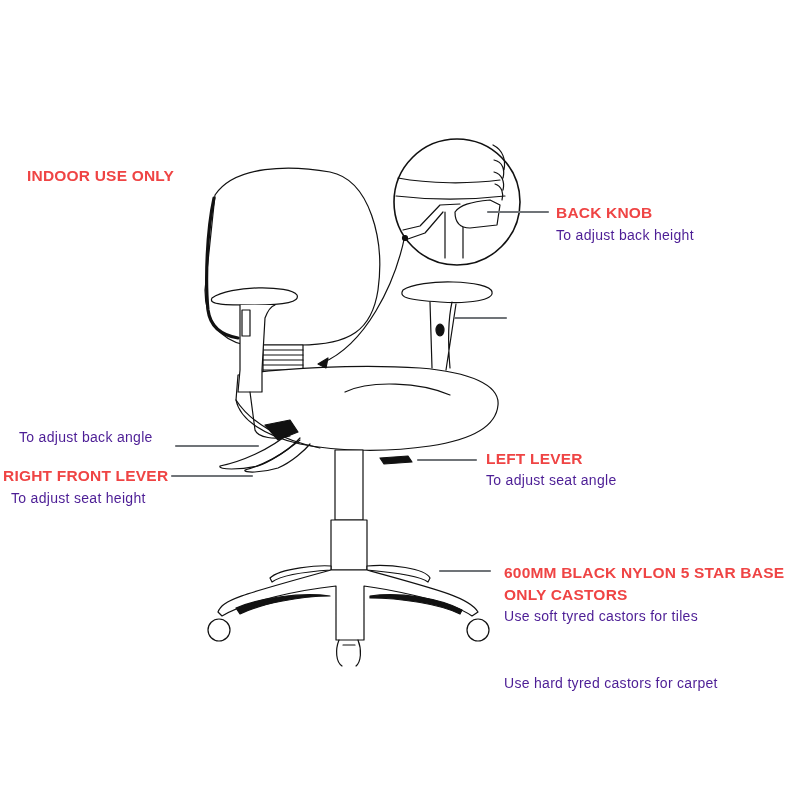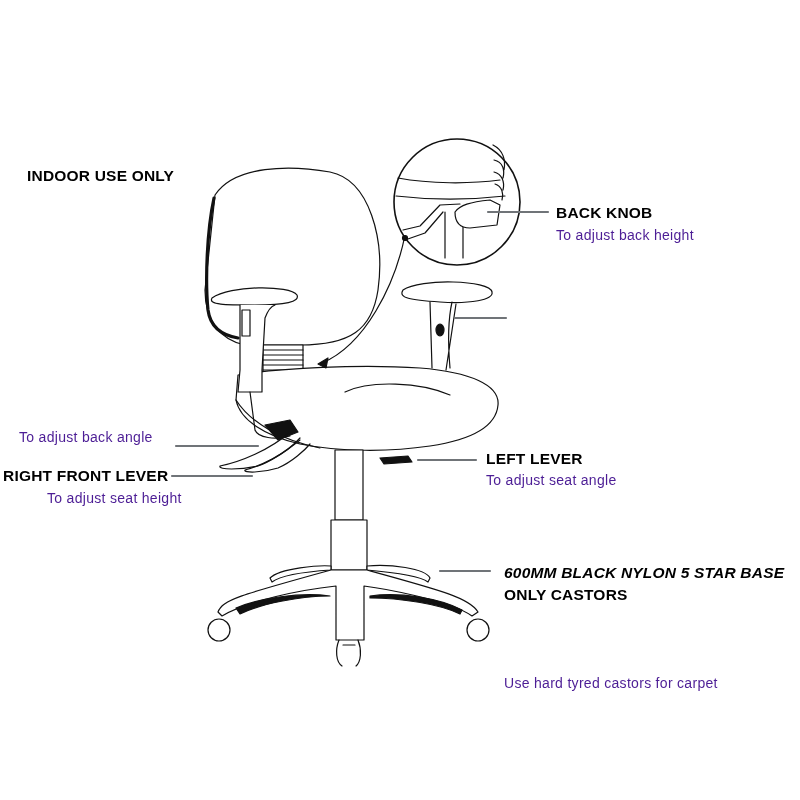"INDOOR USE ONLY" .lbl { color: #000000 -> #ef4444 }
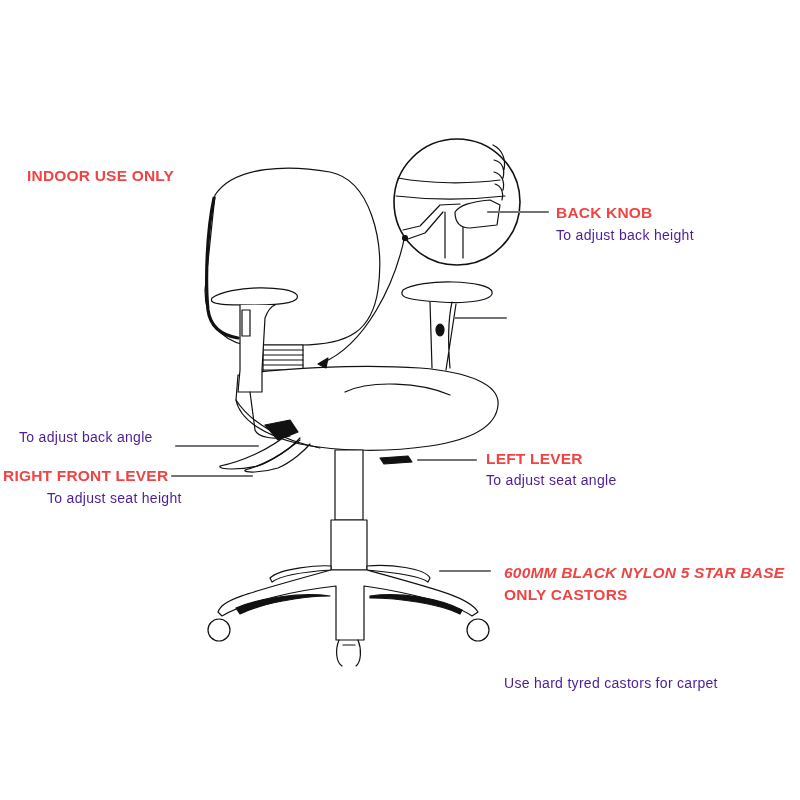"To adjust seat height" div.lbl { margin-left: 36px -> none }
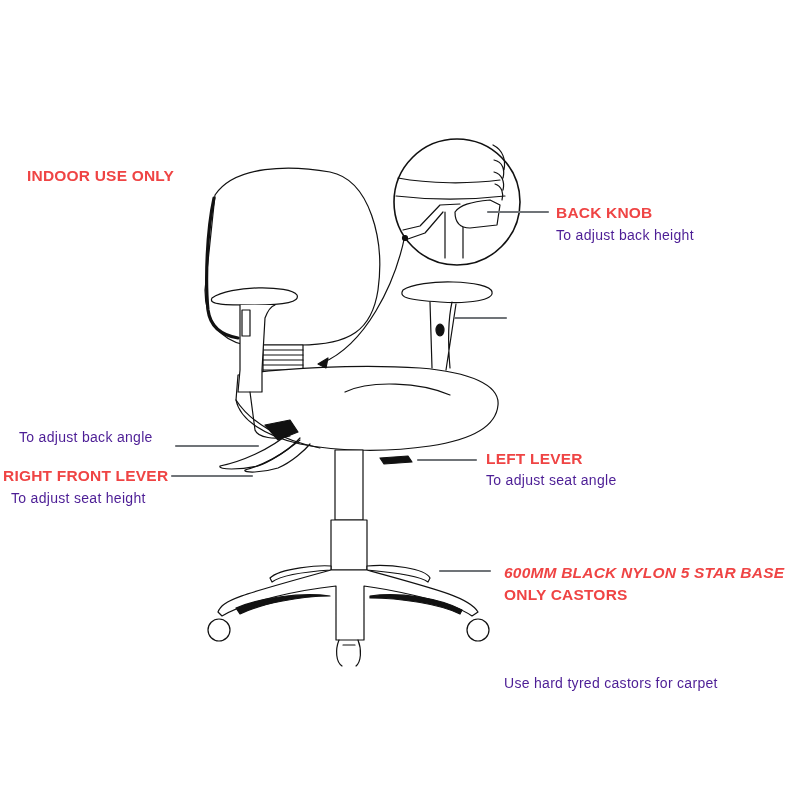"600MM BLACK NYLON 5 STAR" div.lbl { font-style: italic -> none }
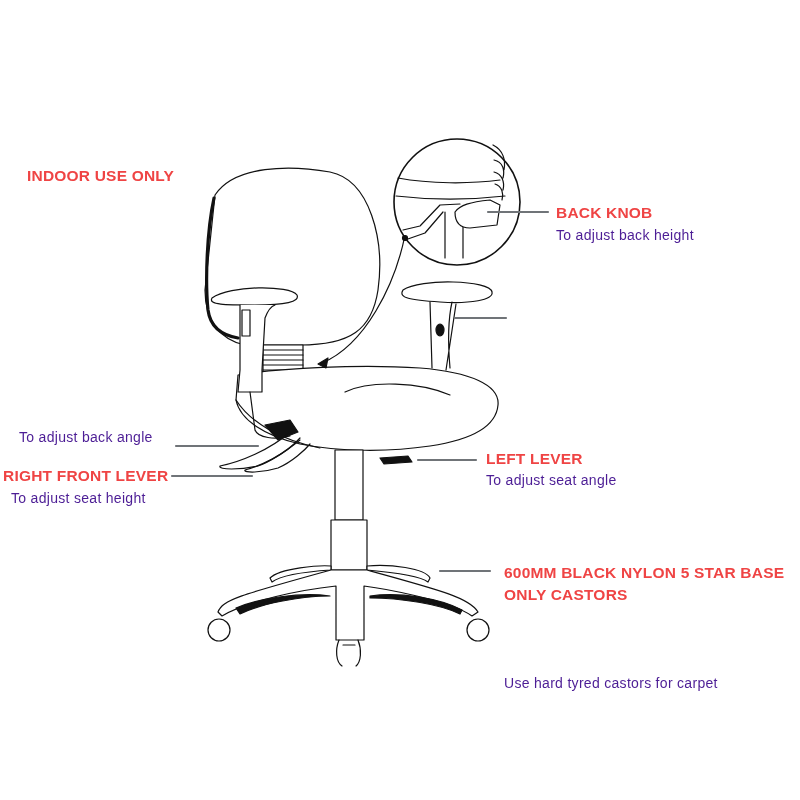"Use soft tyred castors for" div.lbl { html: none -> <div>Use soft tyred castors for tiles</div> }
